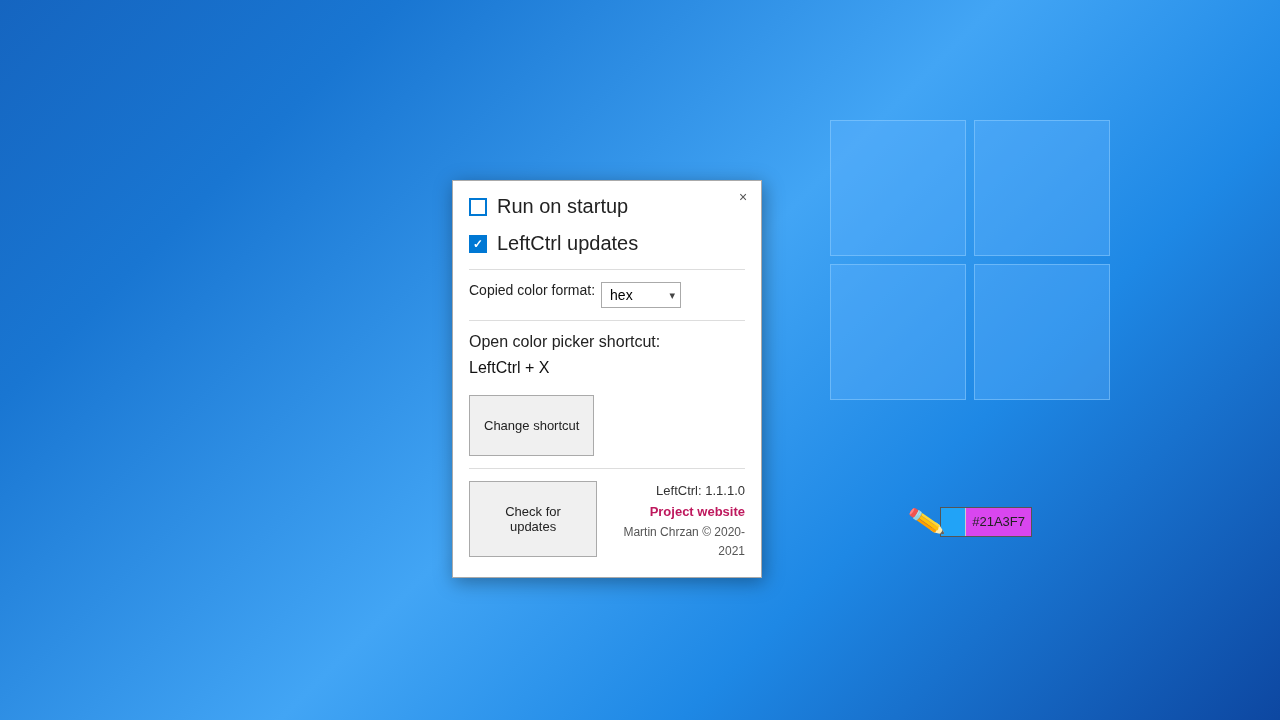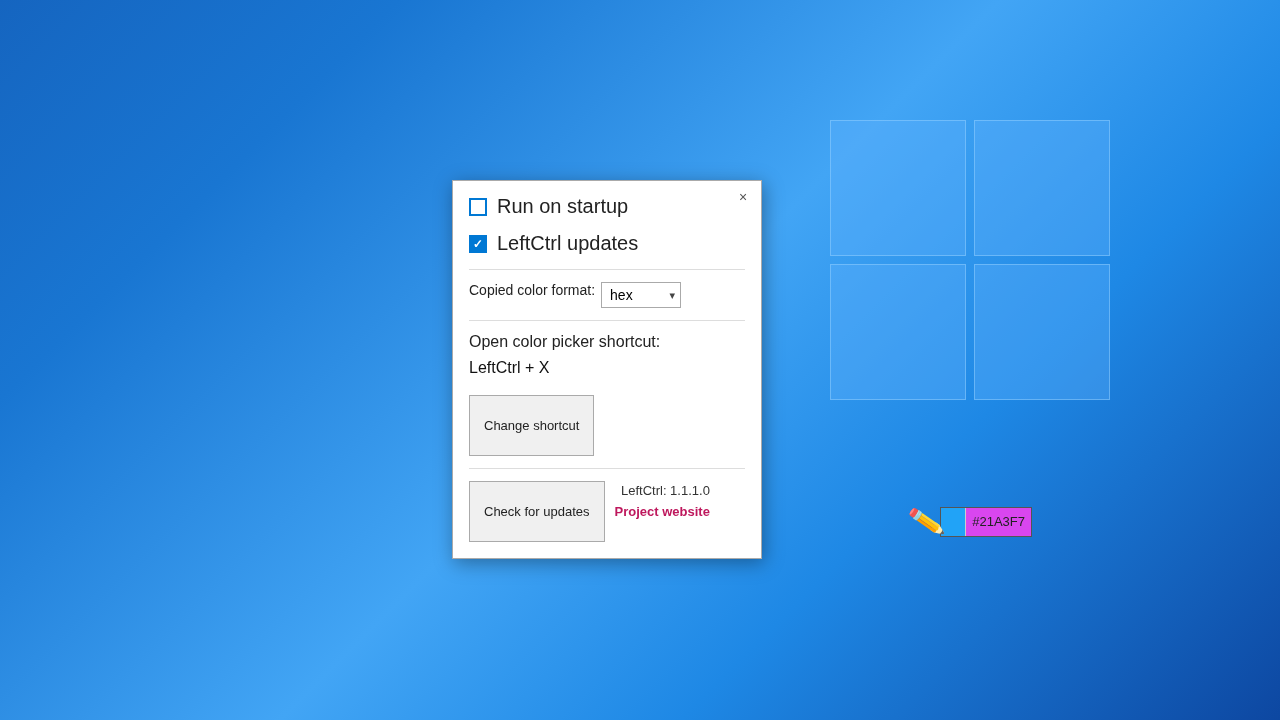"Martin Chrzan © 2020-2021" div.copyright { html: none -> <div>Martin Chrzan © 2020-2021</div> }
